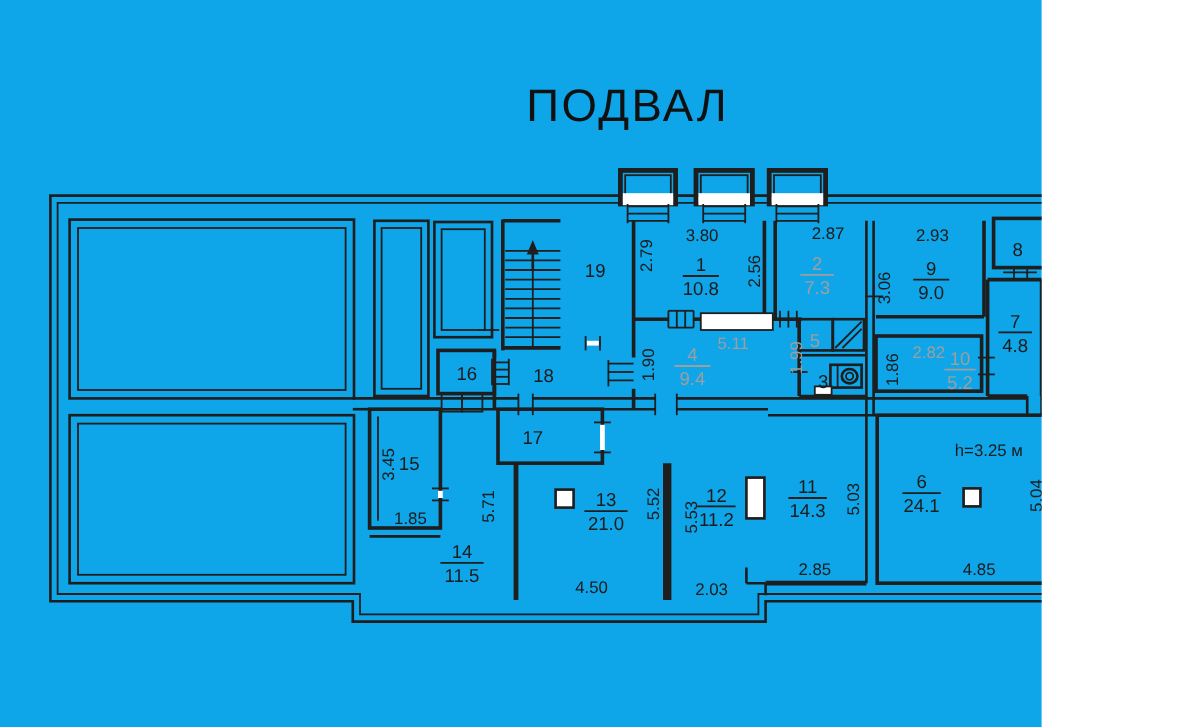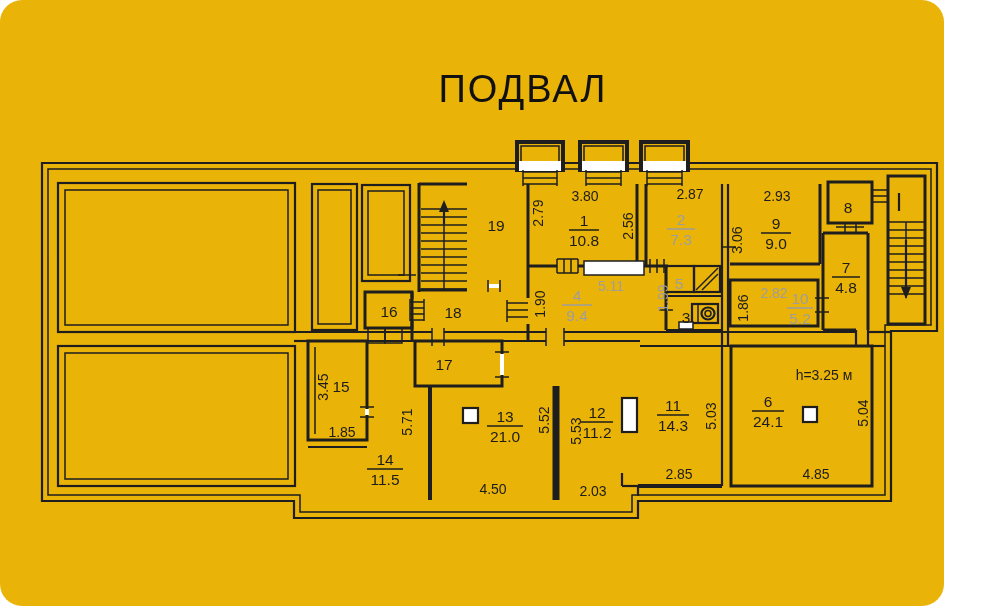"ПОДВАЛ" .page { background: #eab308 -> #0ea5e9; border-radius: 22px -> none; width: 944px -> 868px }
